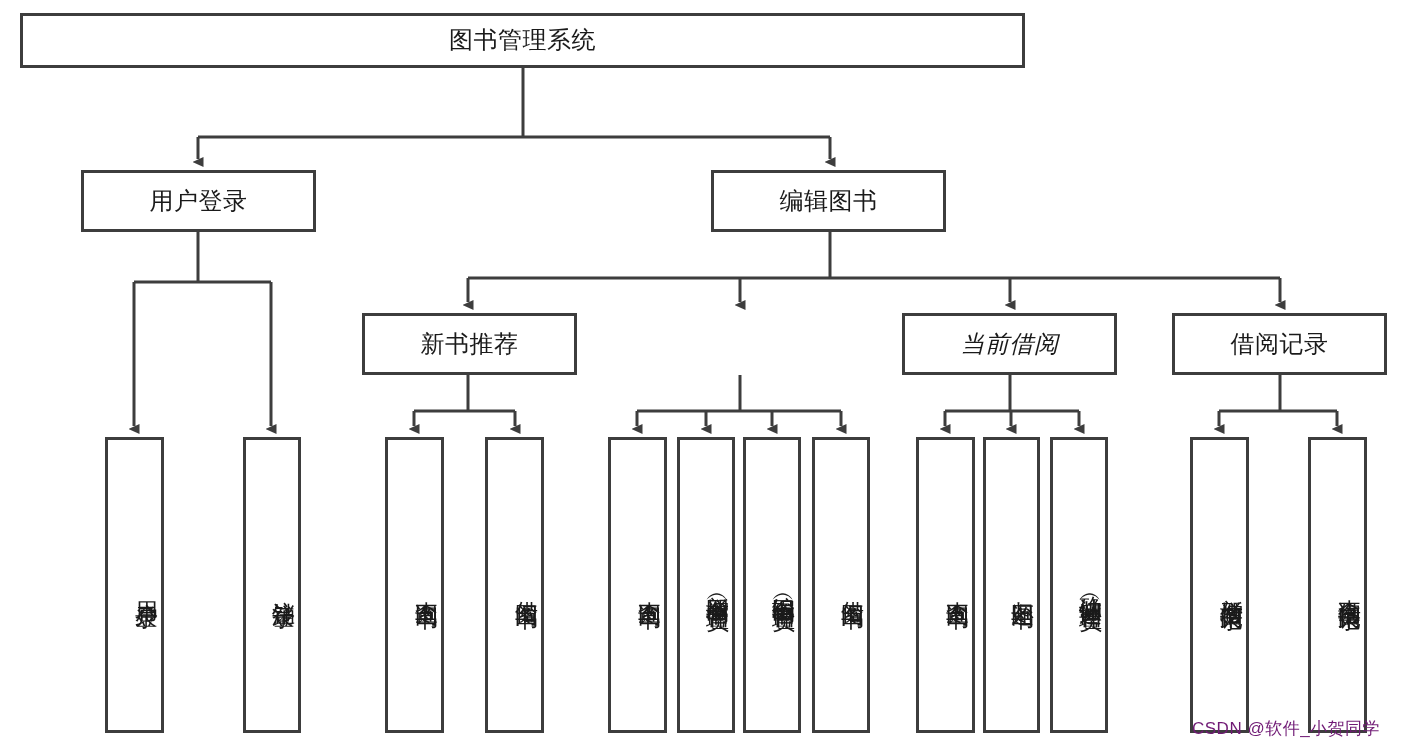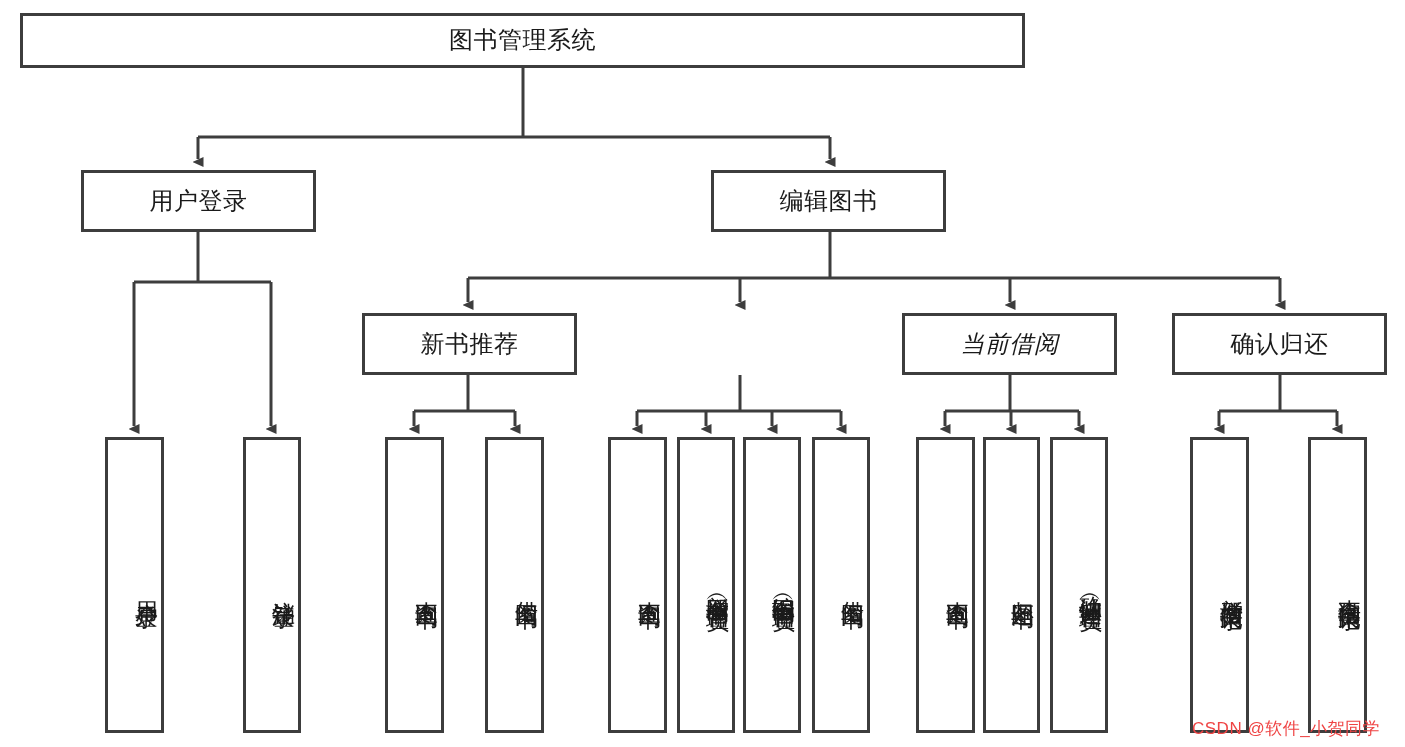"确认归还" span { text: 确认归还 -> 借阅记录 }
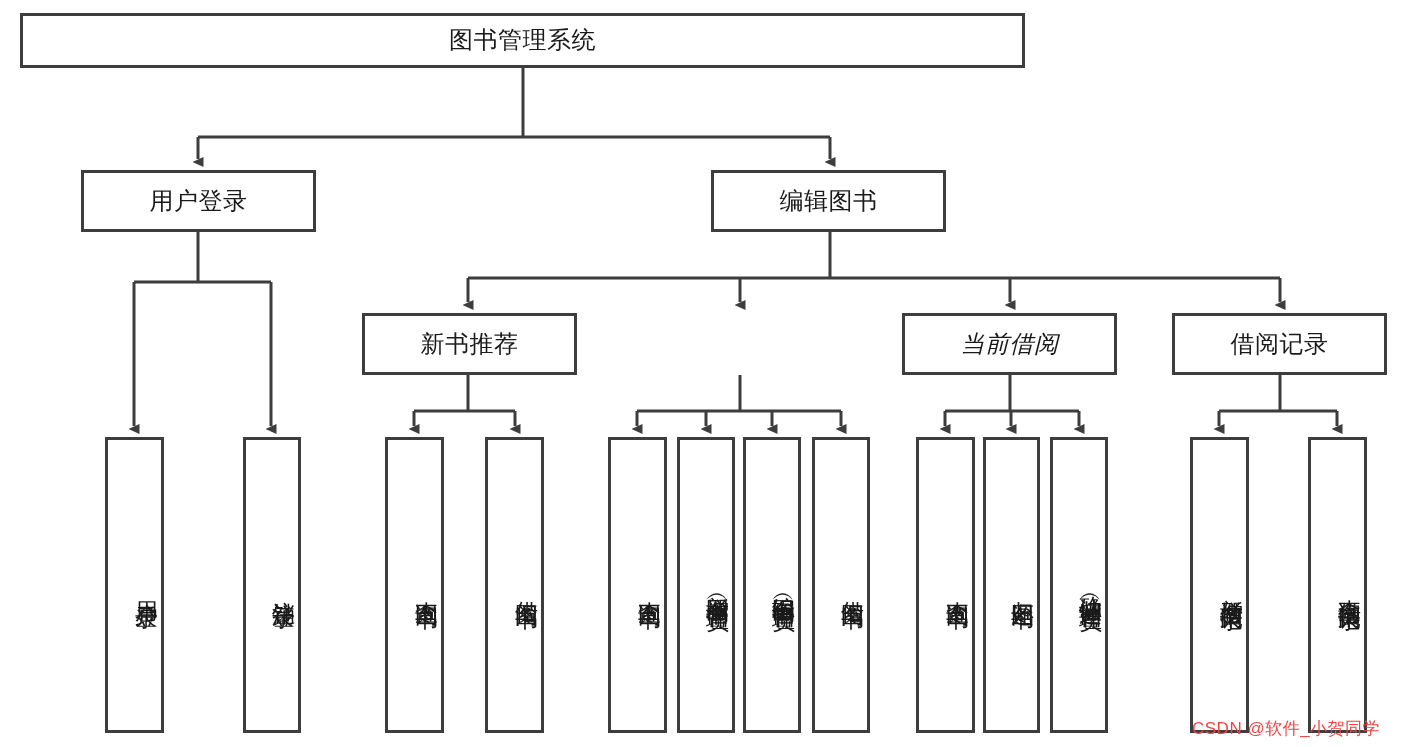"CSDN @软件_小贺同学" .watermark { color: #ef4444 -> #701a75 }
